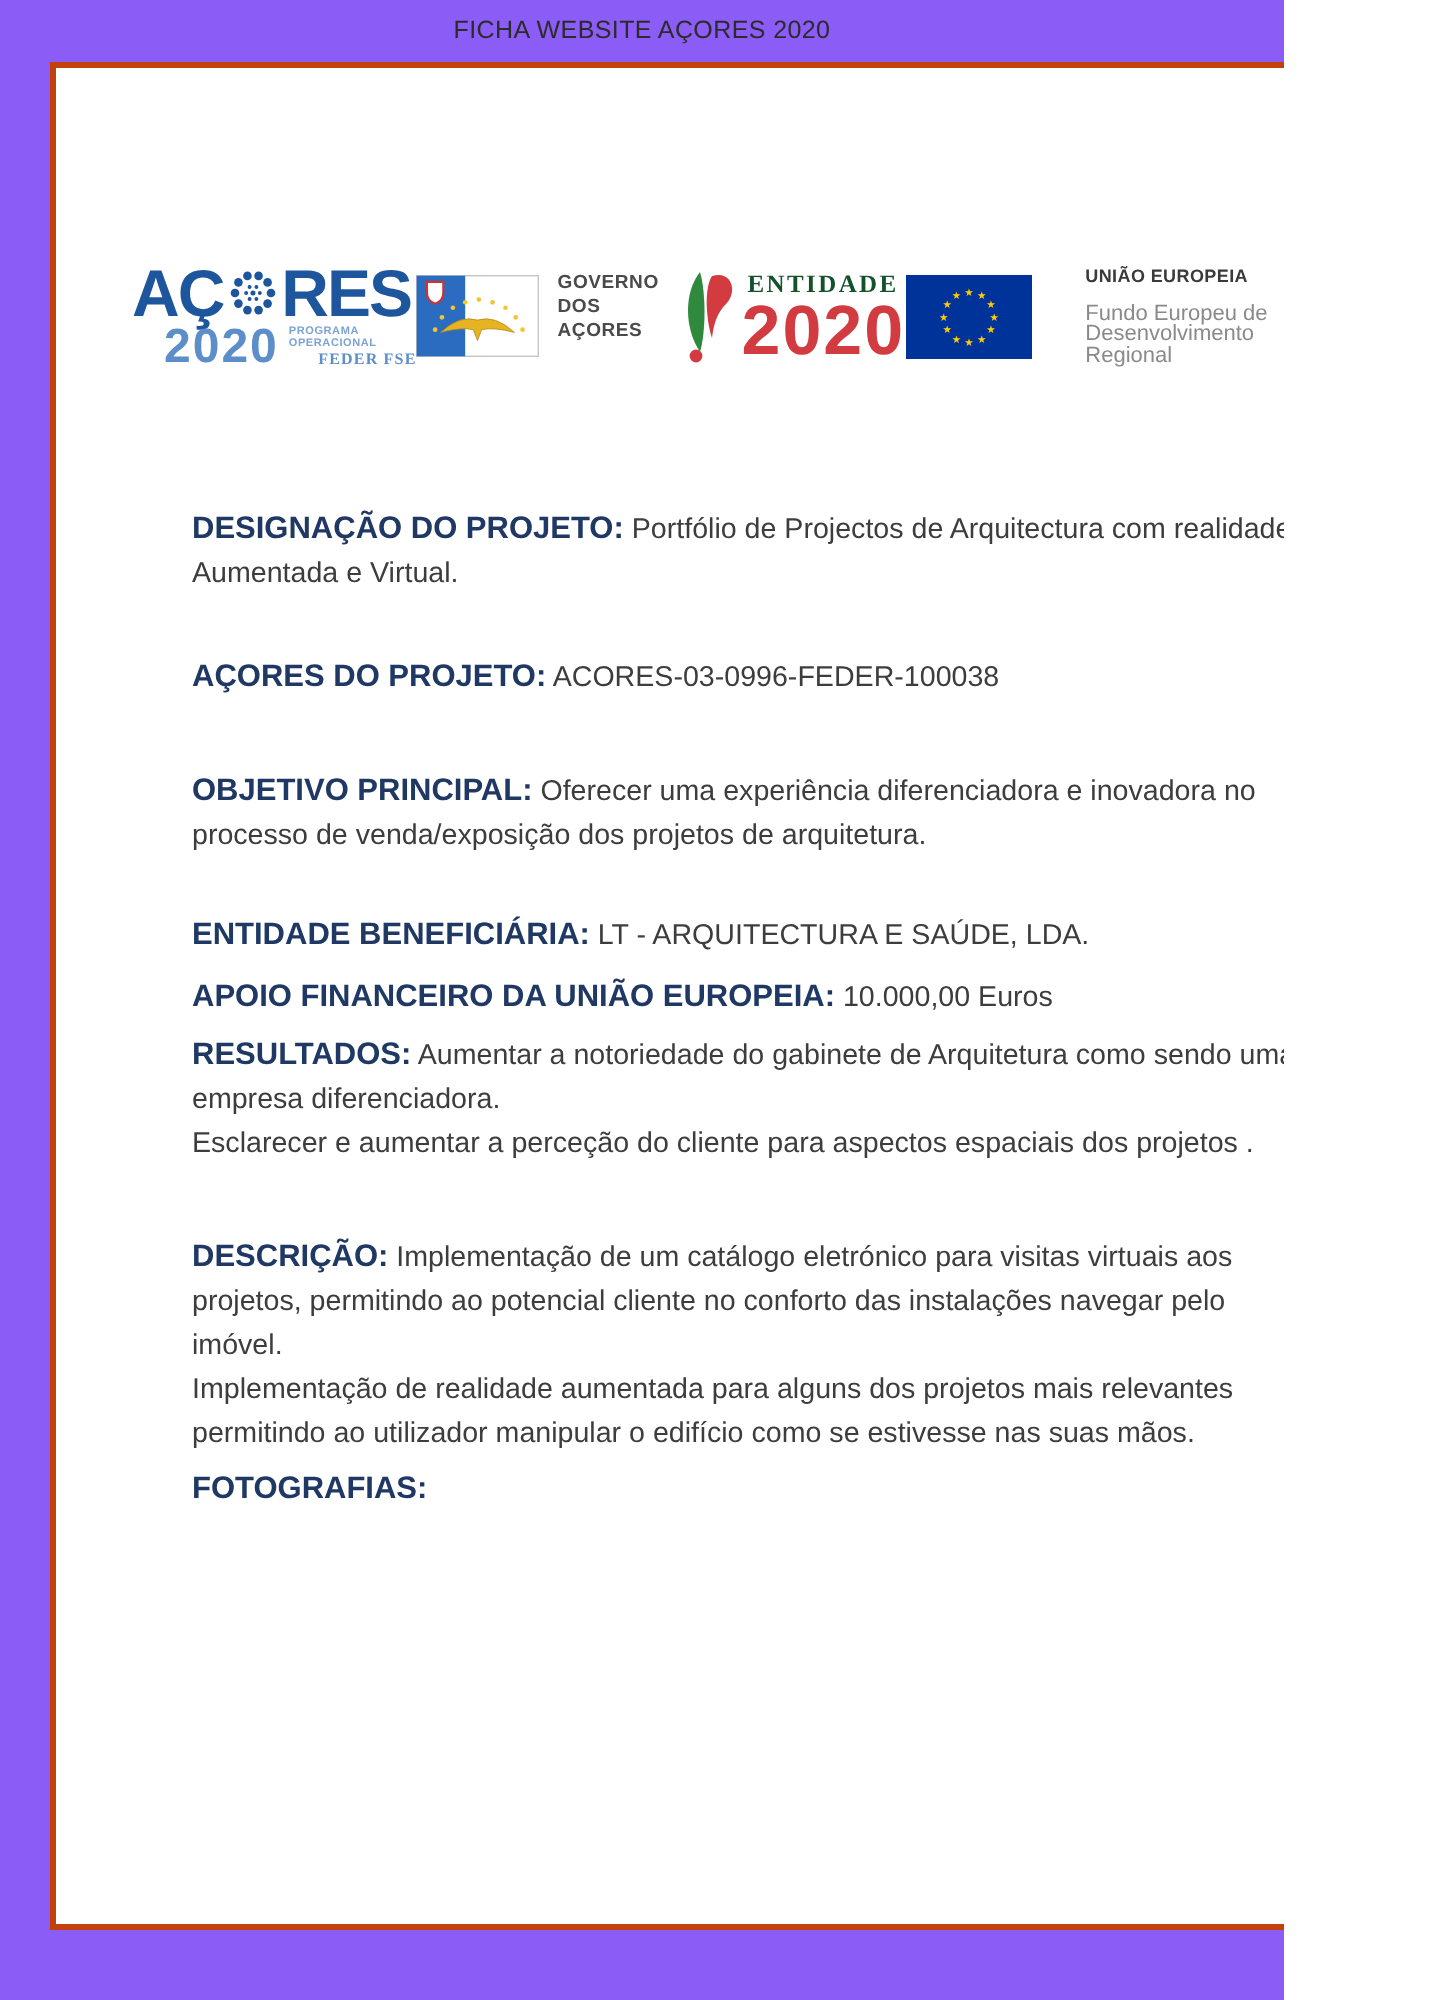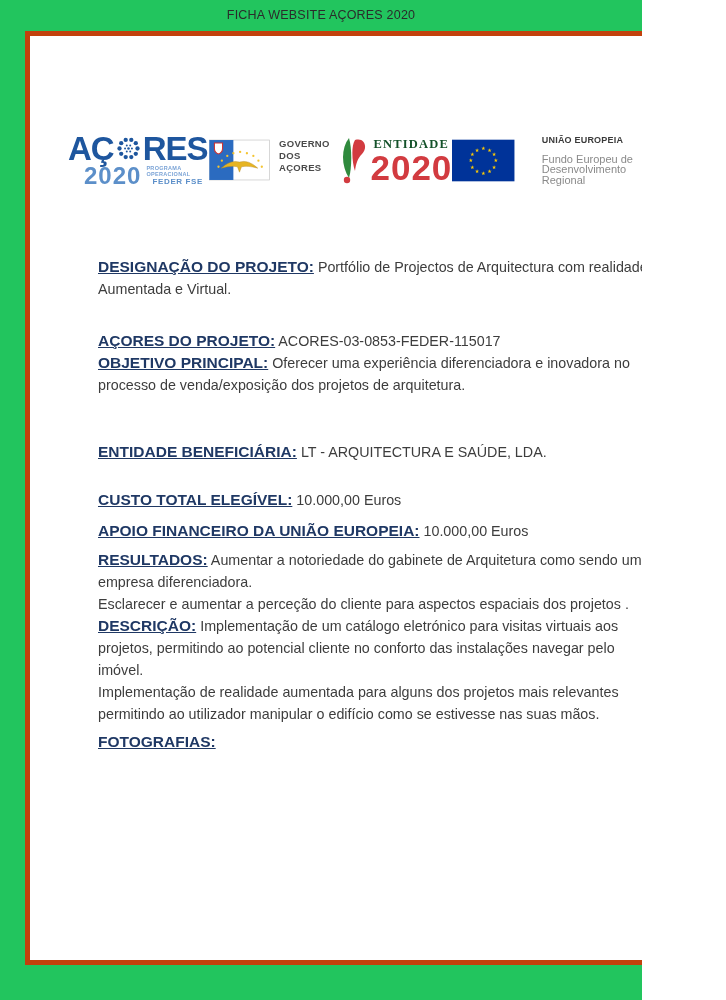"FICHA WEBSITE AÇORES 2020" .page { background: #22c55e -> #8b5cf6 }
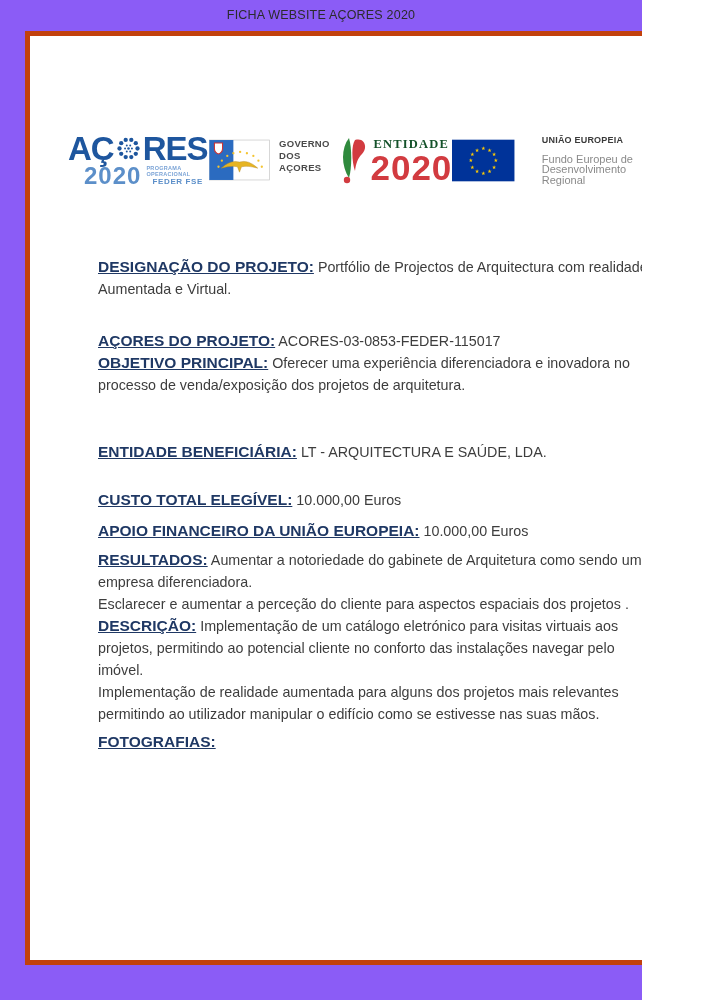"AÇ" .frame { border: 5px solid #c2410c -> 3px solid #c2410c }
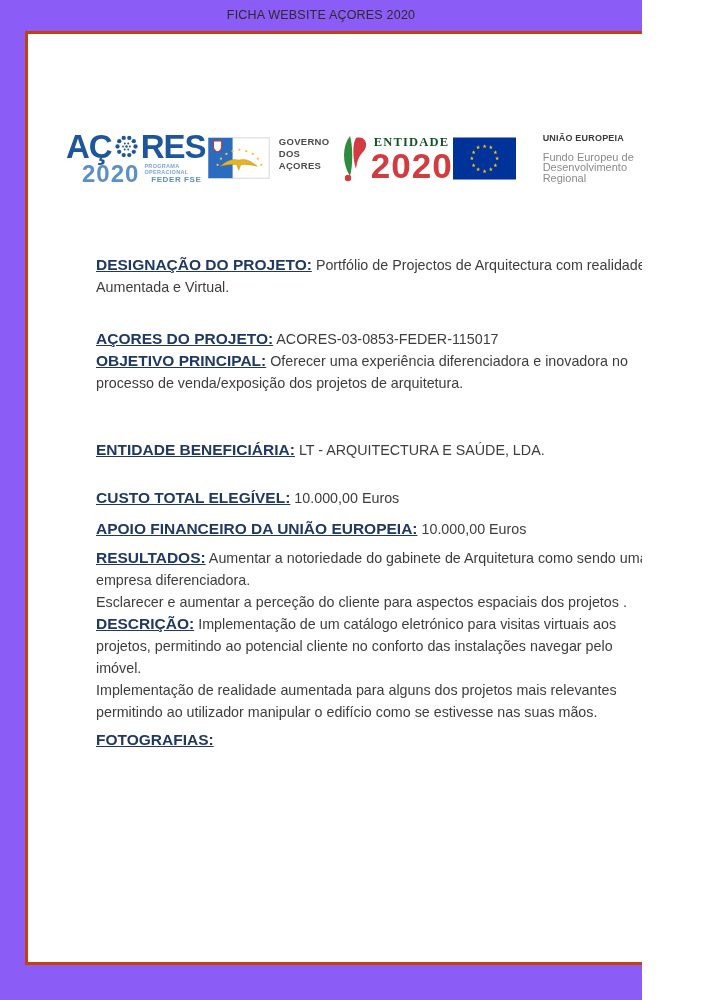"FEDER FSE" .acores-prog .p2 { font-family: none -> Liberation Serif, serif; text-align: center -> right }
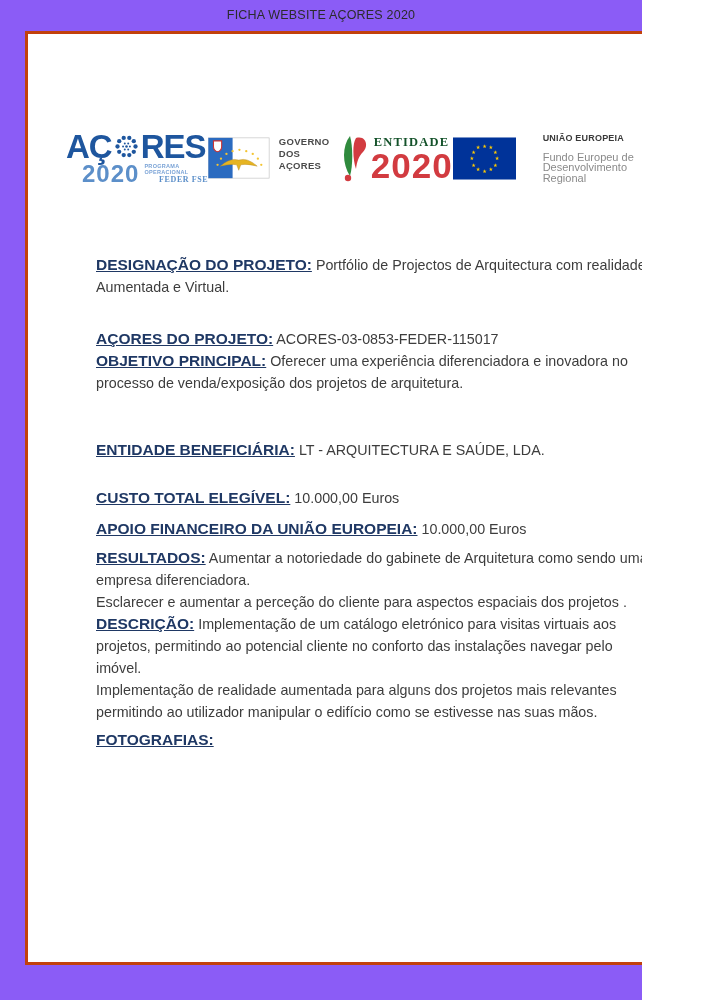"DESIGNAÇÃO DO PROJETO:" .sec-heading { text-decoration: underline -> none }
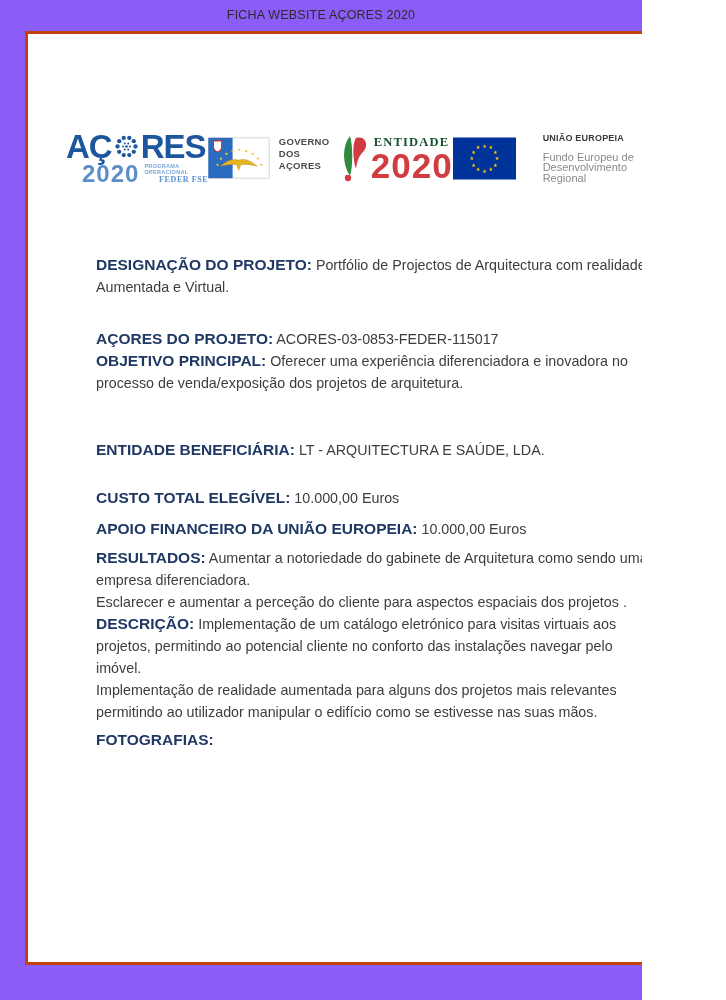"ACORES-03-0853-FEDER-115017" span.sec-body { text: ACORES-03-0853-FEDER-115017 -> ACORES-03-0996-FEDER-100038 }
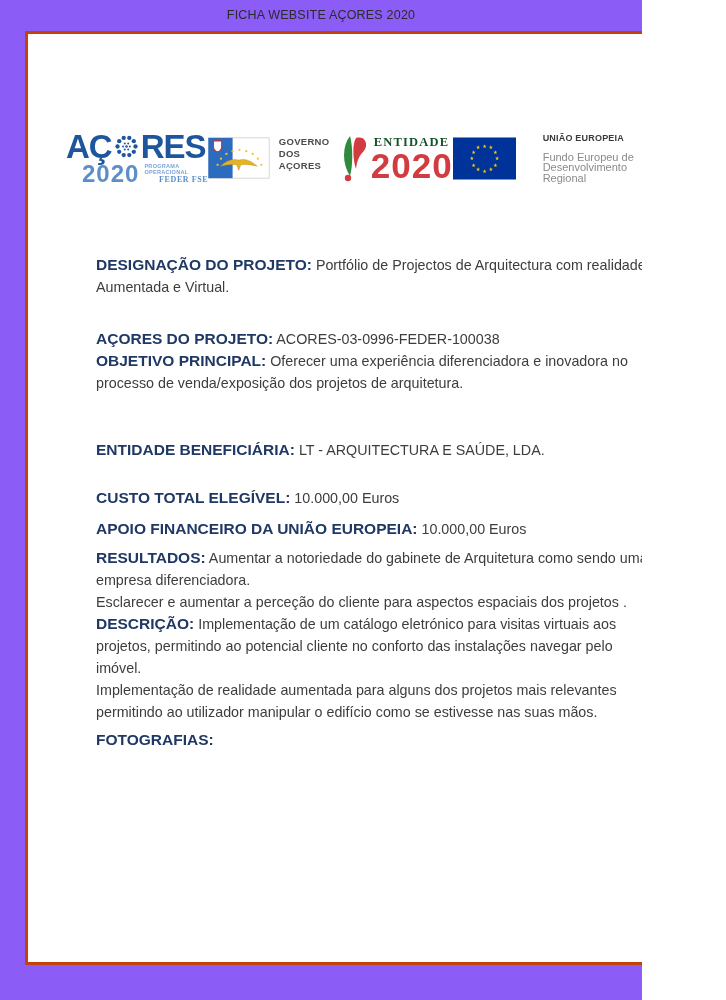"OBJETIVO PRINCIPAL: Oferecer uma" .mt35 { margin-top: none -> 35px }
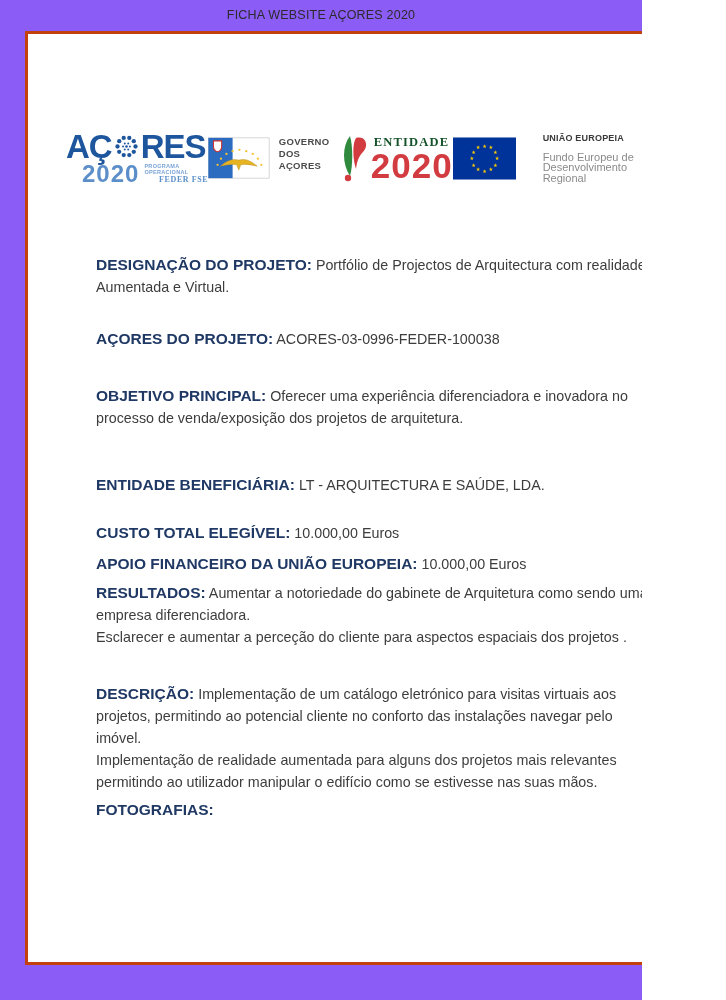"ENTIDADE BENEFICIÁRIA: LT - ARQUITECTURA" .mt29 { margin-top: 45px -> 28px }
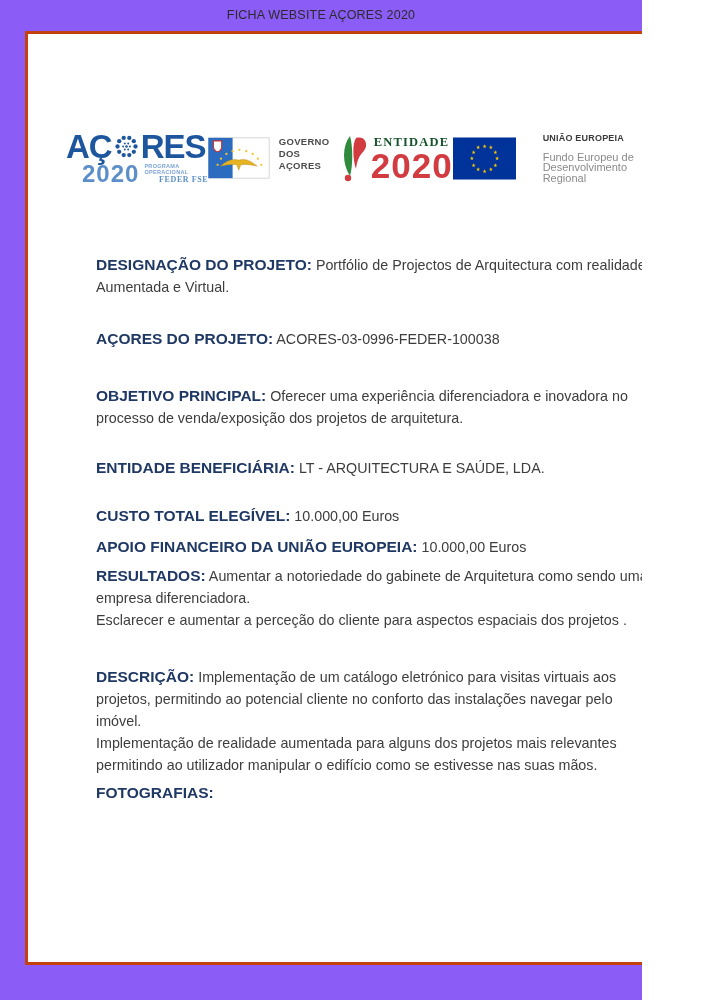"CUSTO TOTAL ELEGÍVEL: 10.000,00 Euros" p.section { html: <p> <span>CUSTO TOTAL ELEGÍVEL:</span> <span>10.000,00 Euros</span> </p> -> none }
